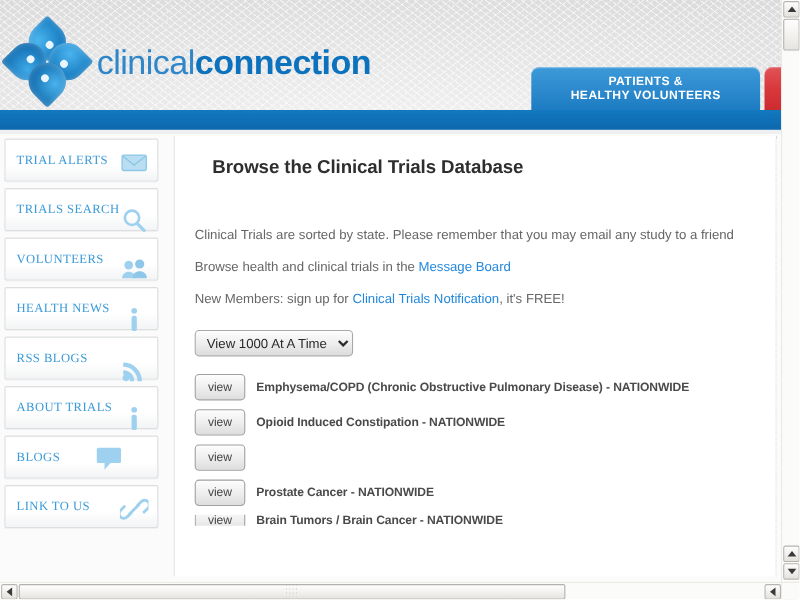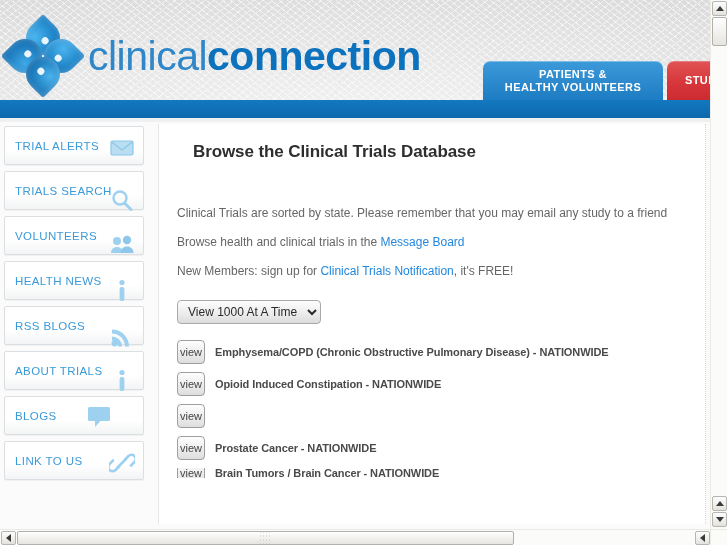"clinicalconnection" #logo-text { font-size: 41px -> 31px }
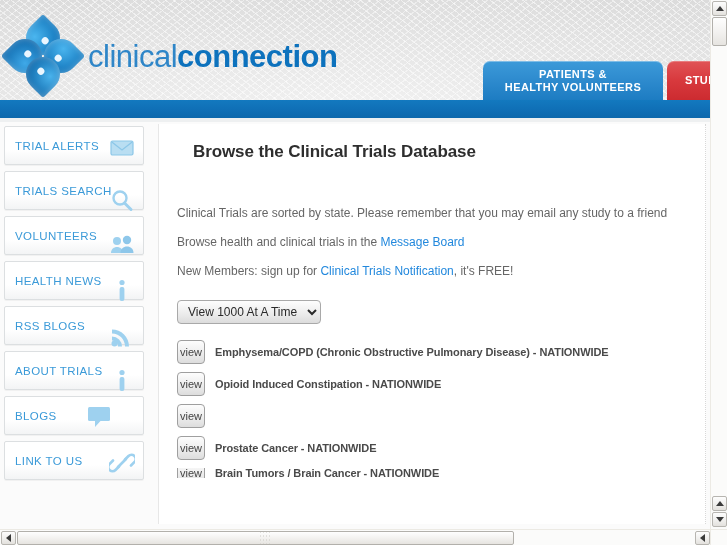"PATIENTS &" .tab-blue { width: 180px -> 208px }
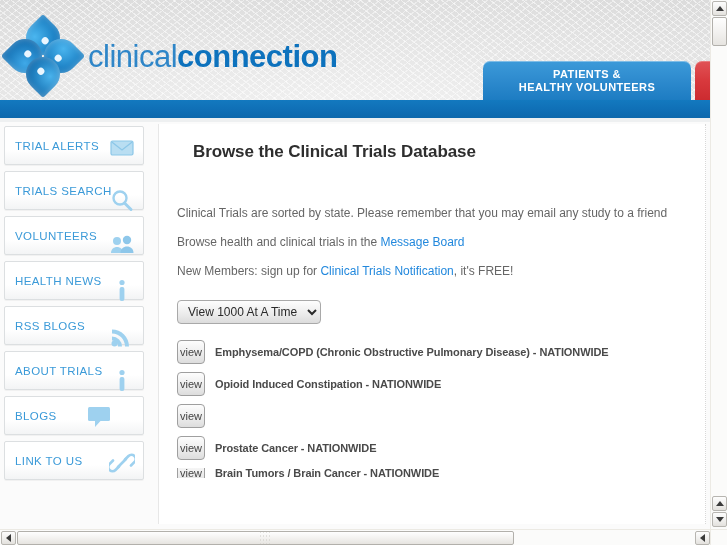"TRIAL ALERTS" #sidebar { font-family: none -> Liberation Serif, serif }
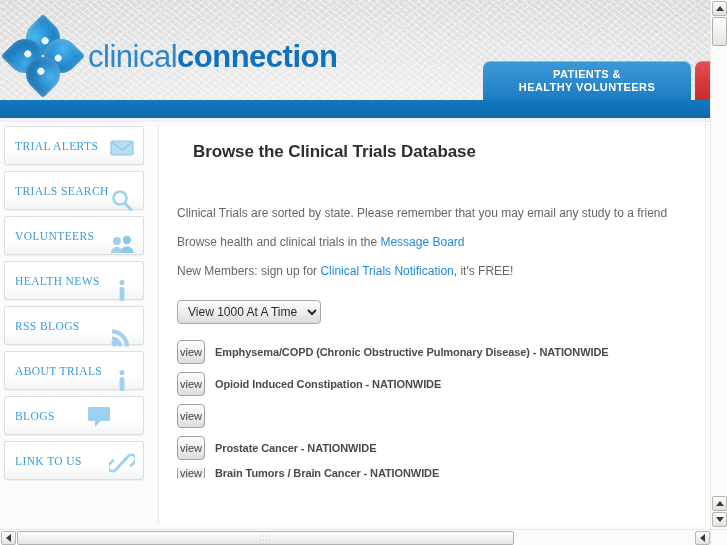"view" .view-btn { width: 28px -> 46px }
